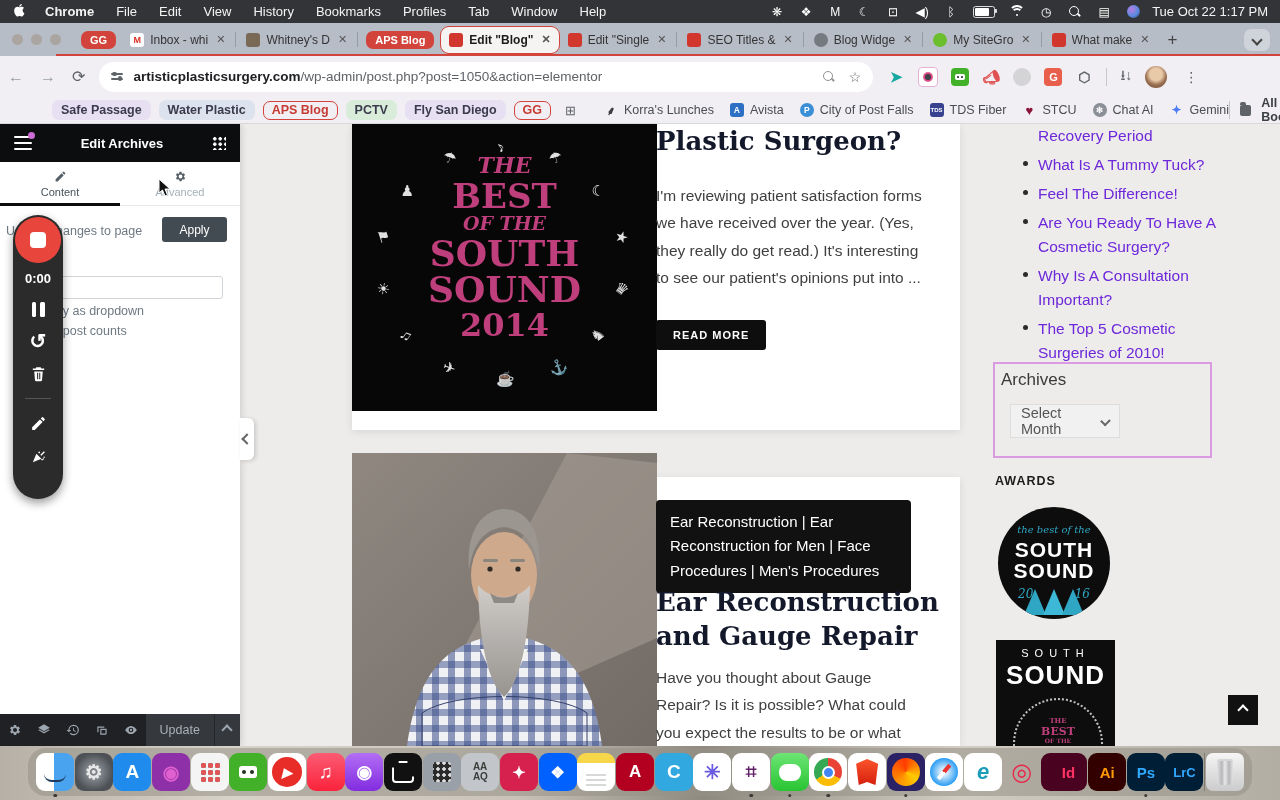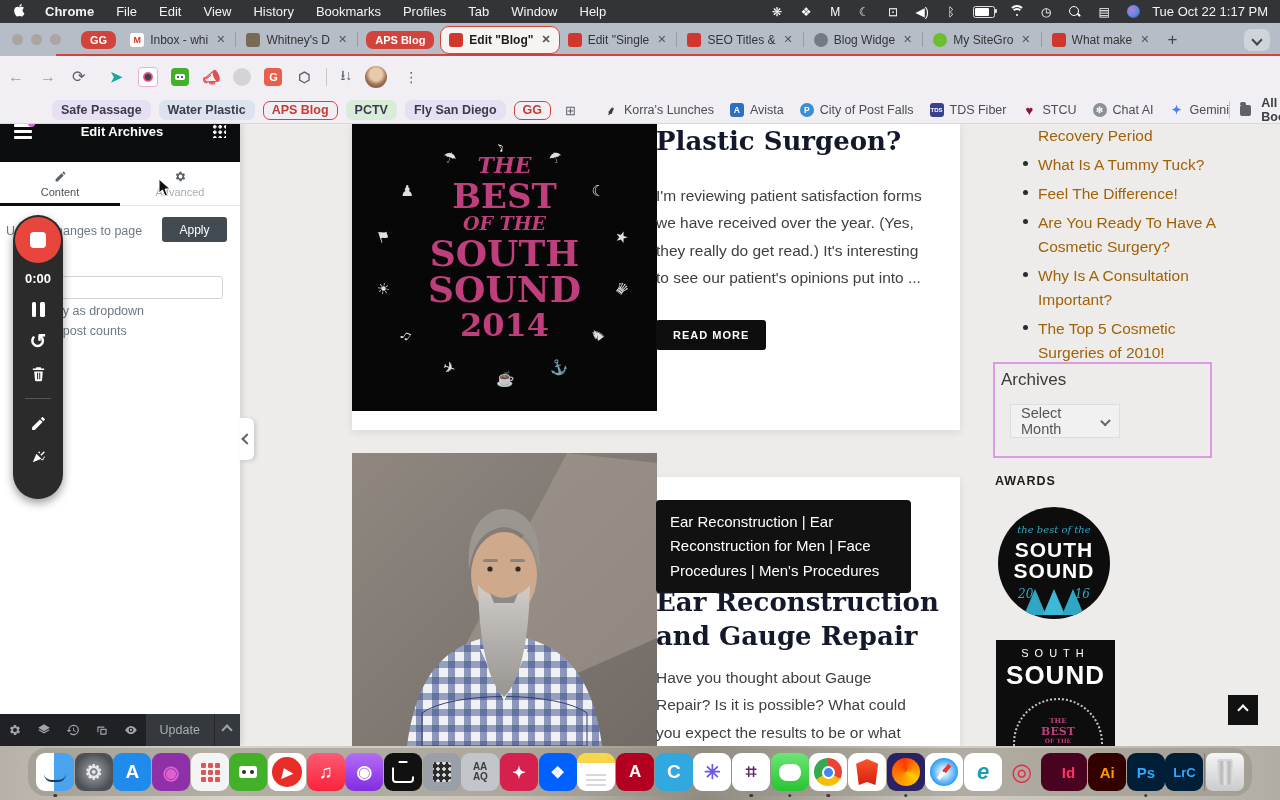"artisticplasticsurgery.com/wp-admin/post" div { html: none -> <div> <span> <i></i> <i></i> </span> <span><b>artisticplasticsurgery.com</b><span>/wp-admin/post.php?post=1050&amp;action=elementor</span></span> <span> <span> <i></i> <em></em> </span> <span>☆</span> </span> </div> }
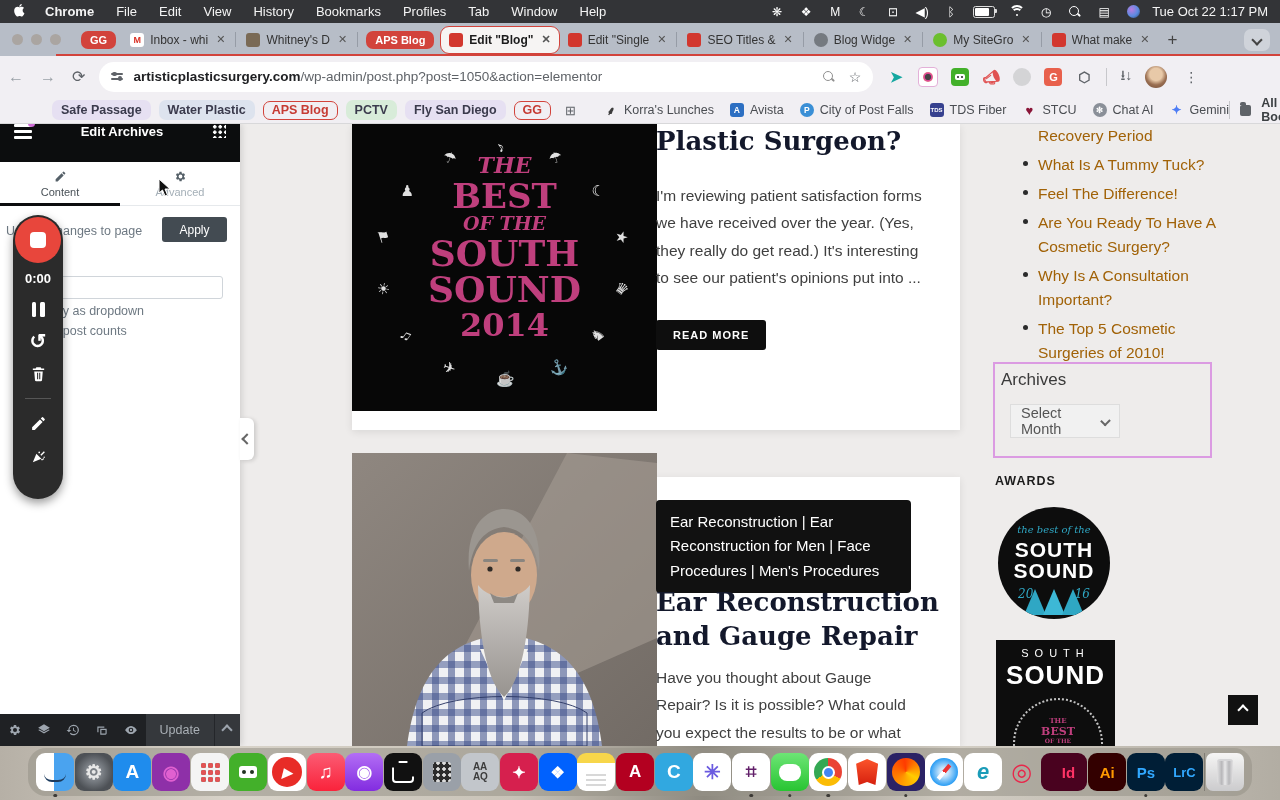"Edit Archives" #epanel-header { align-items: none -> center }
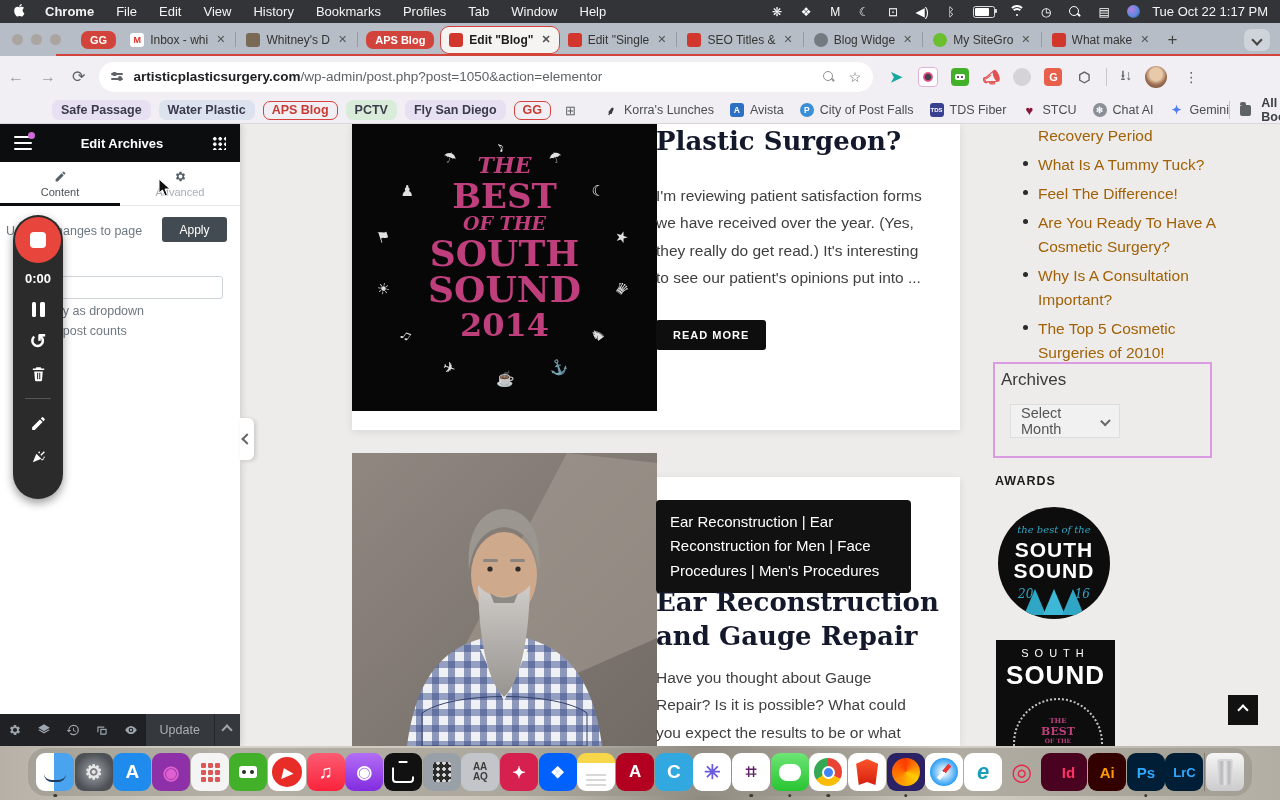"Recovery Period" #side-links { color: #a16207 -> #6d28d9 }
